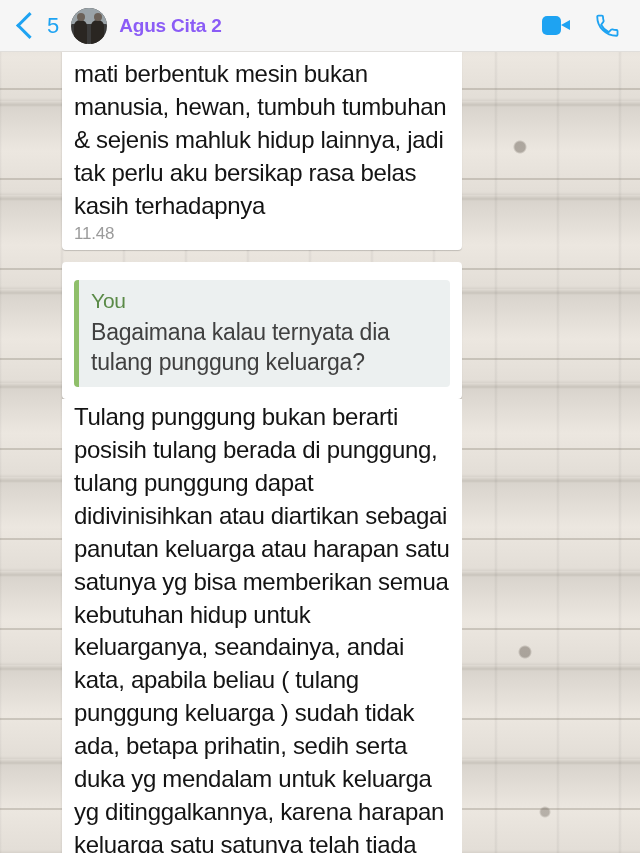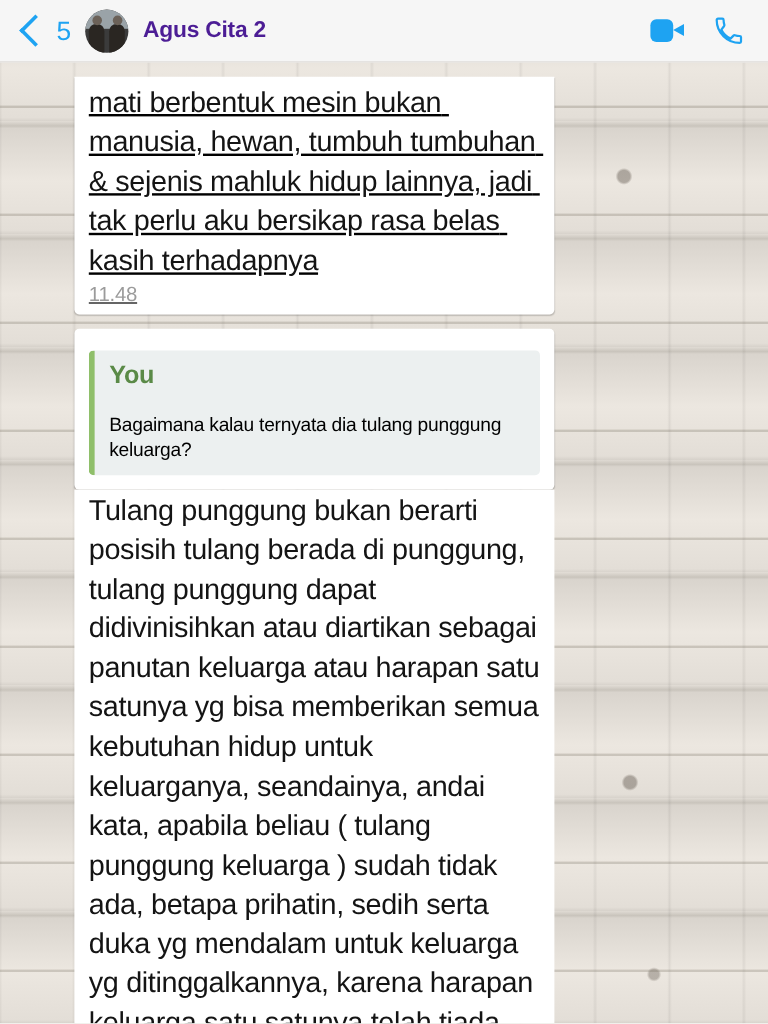"Agus Cita 2" .contact-name { color: #4c1d95 -> #8b5cf6 }
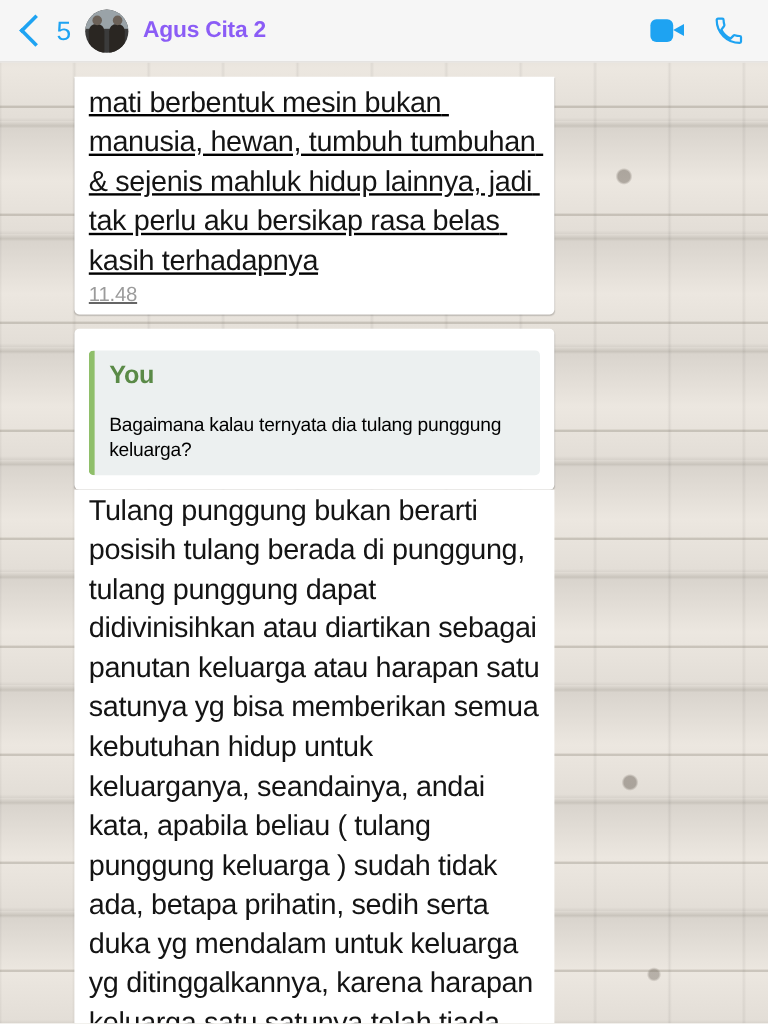"mati berbentuk mesin bukan manusia," .bubble.first { margin-top: 12px -> 0; text-decoration: underline -> none }
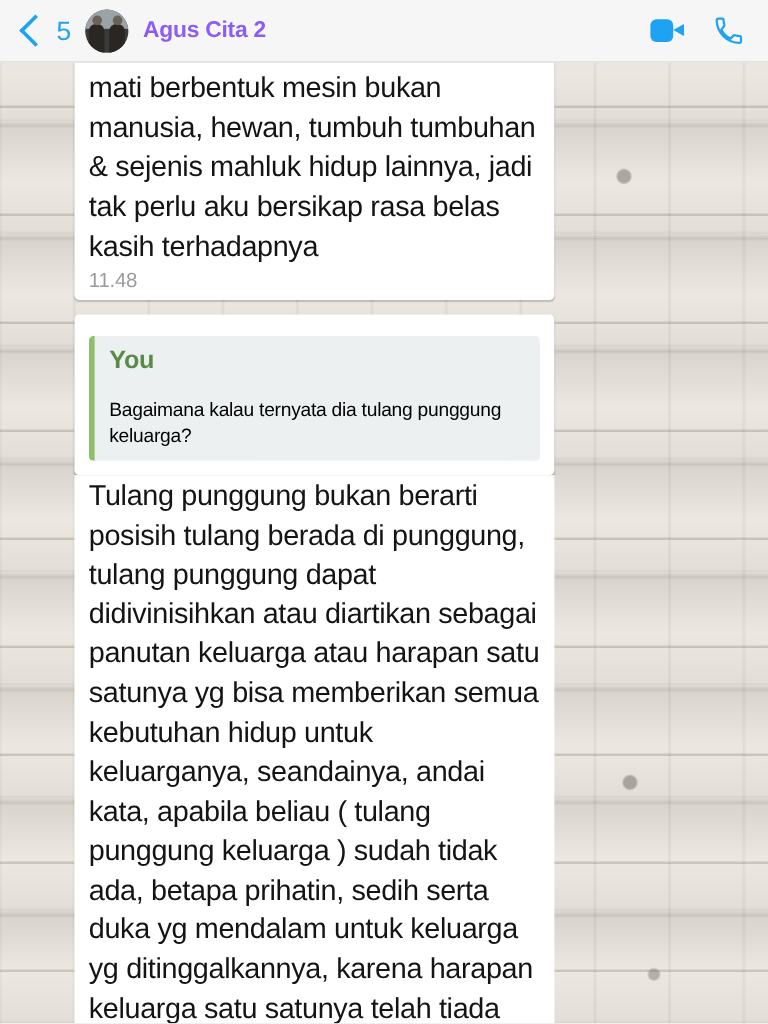"You" .quote-author { font-weight: 700 -> 400; margin-bottom: 18px -> 3px }
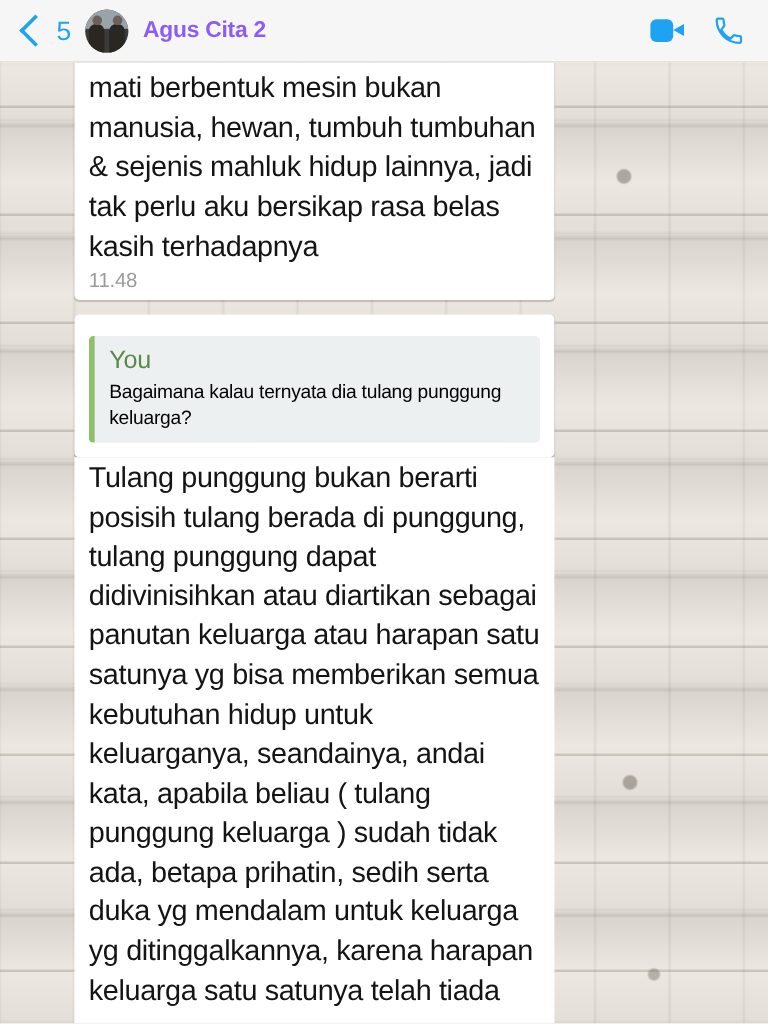"Bagaimana kalau ternyata dia tulang" .quote-text { color: #000000 -> #404040; font-size: 16px -> 23px }
